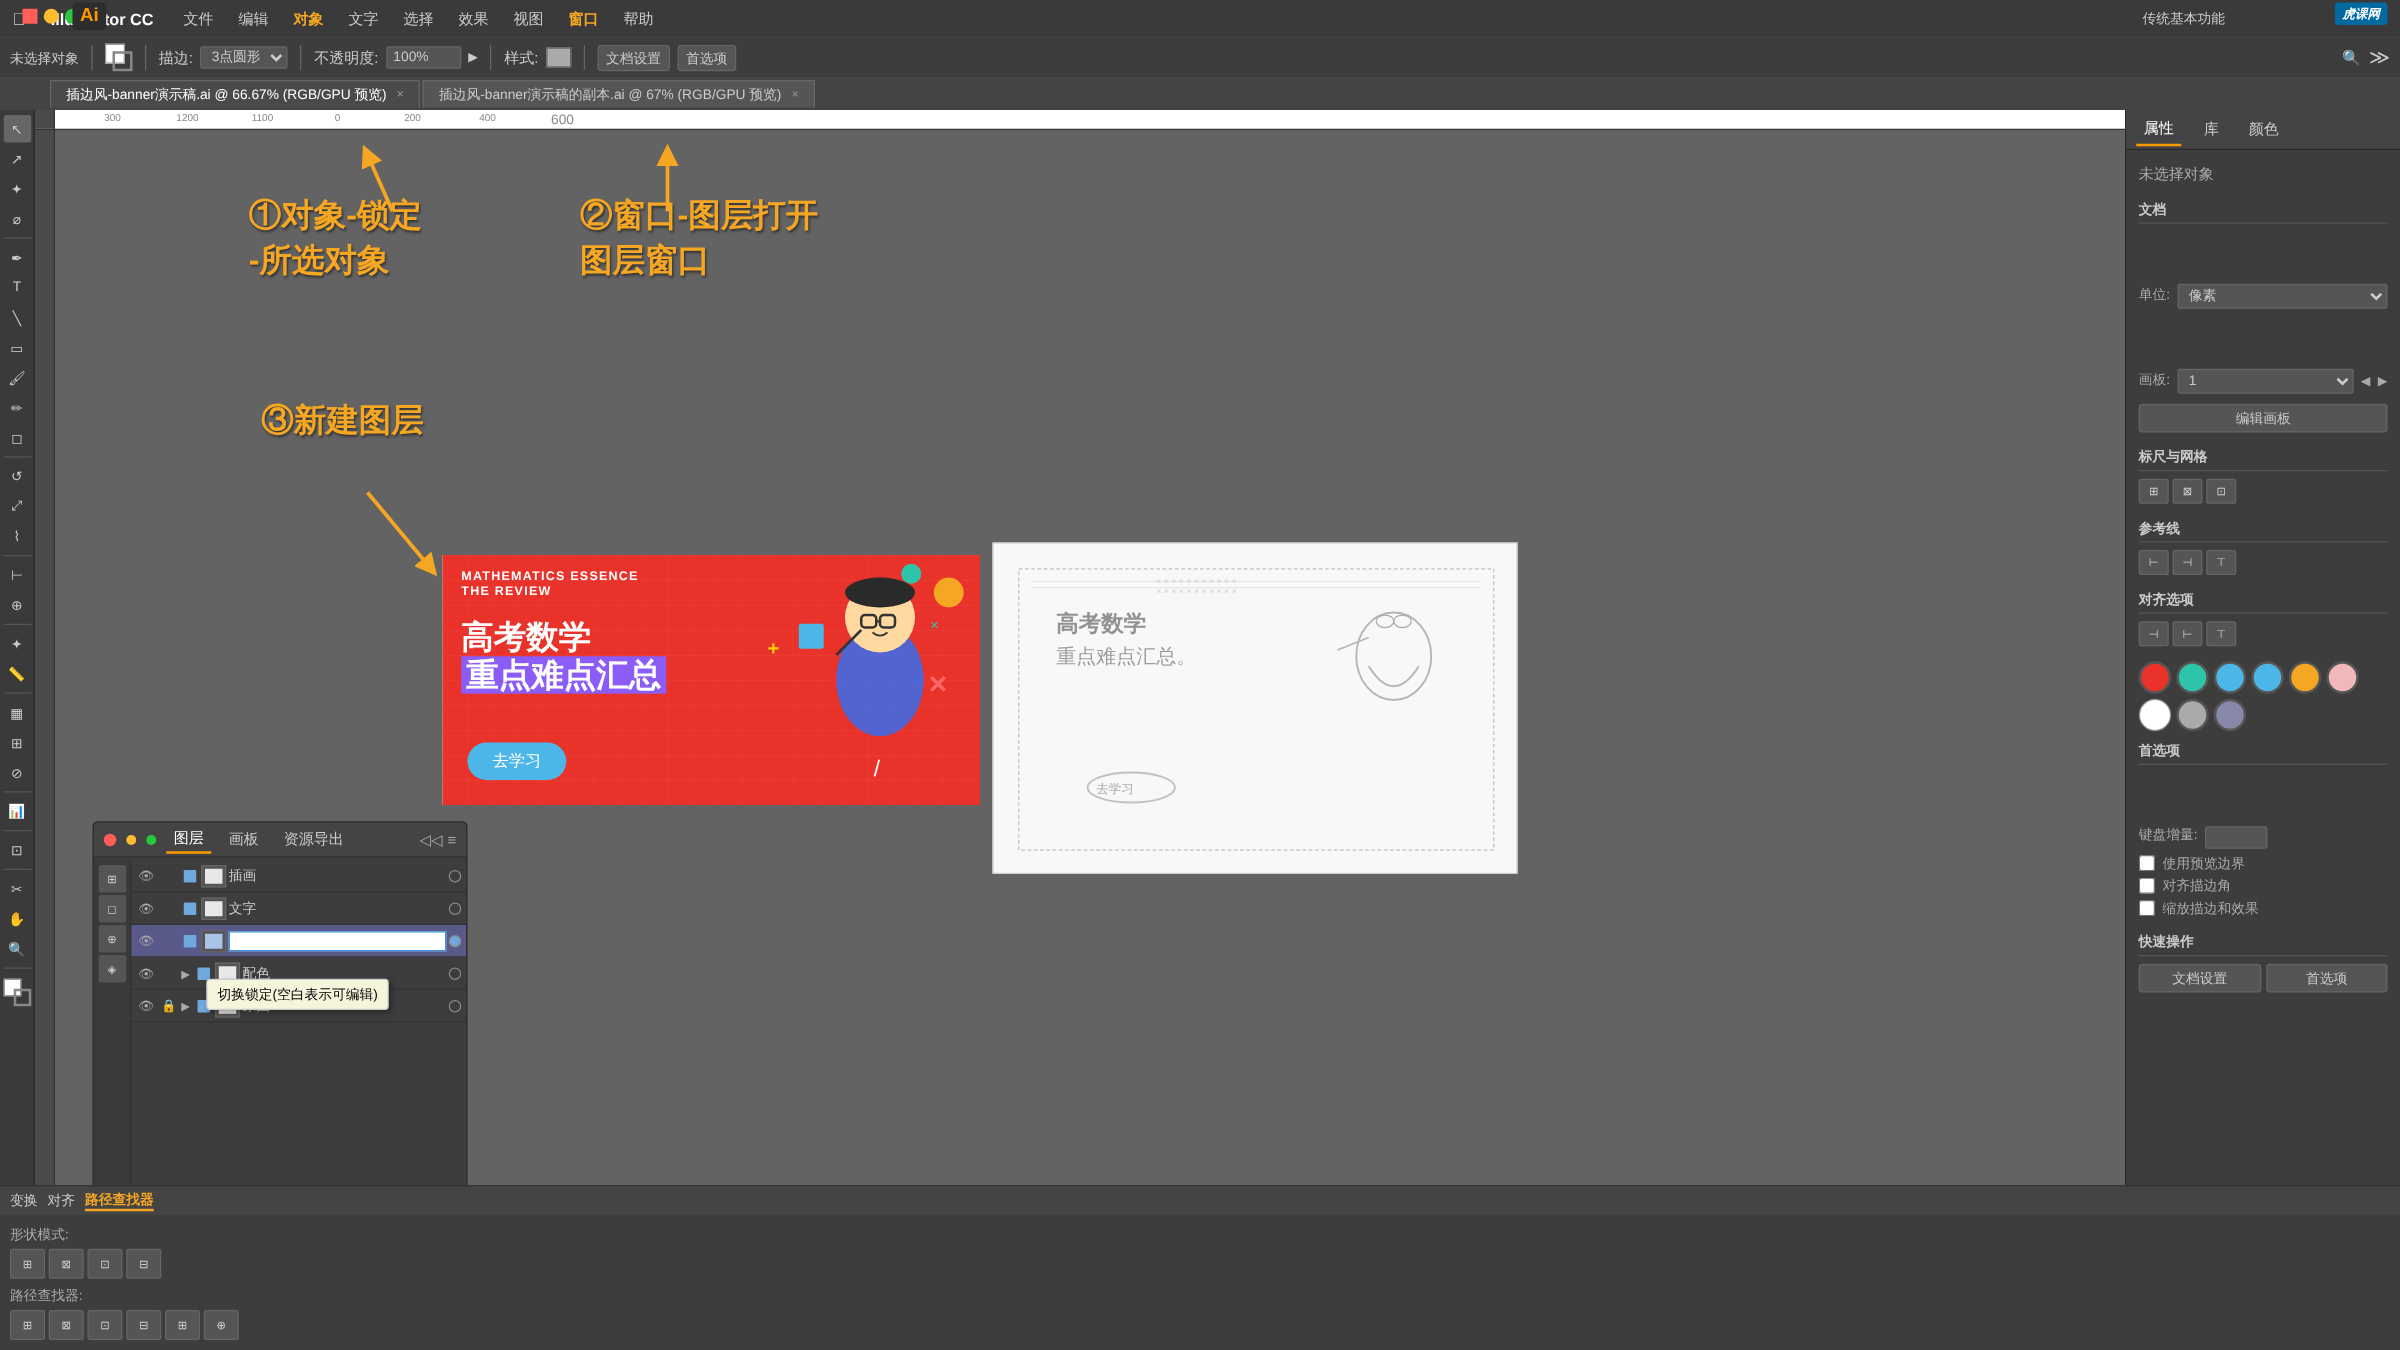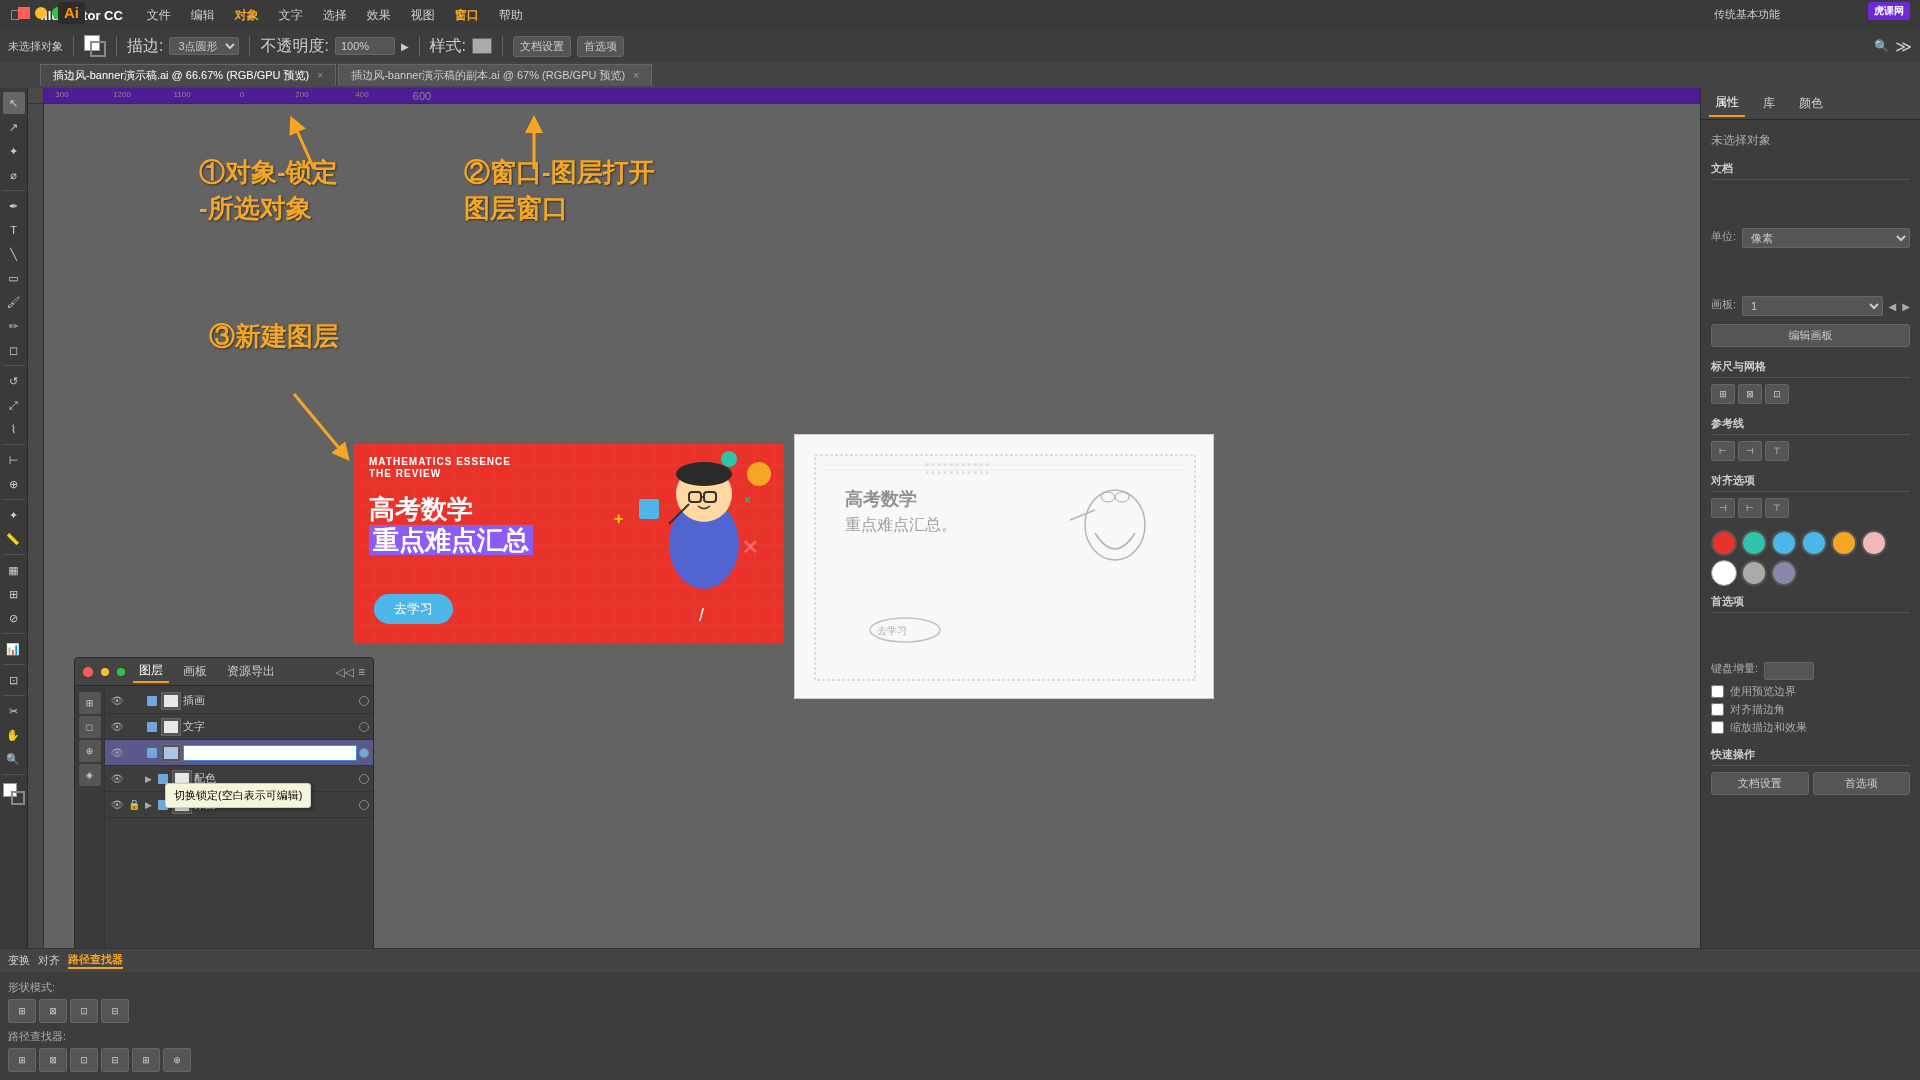"虎课网" .brand-logo { background: #6d28d9 -> #0369a1; font-style: none -> italic }
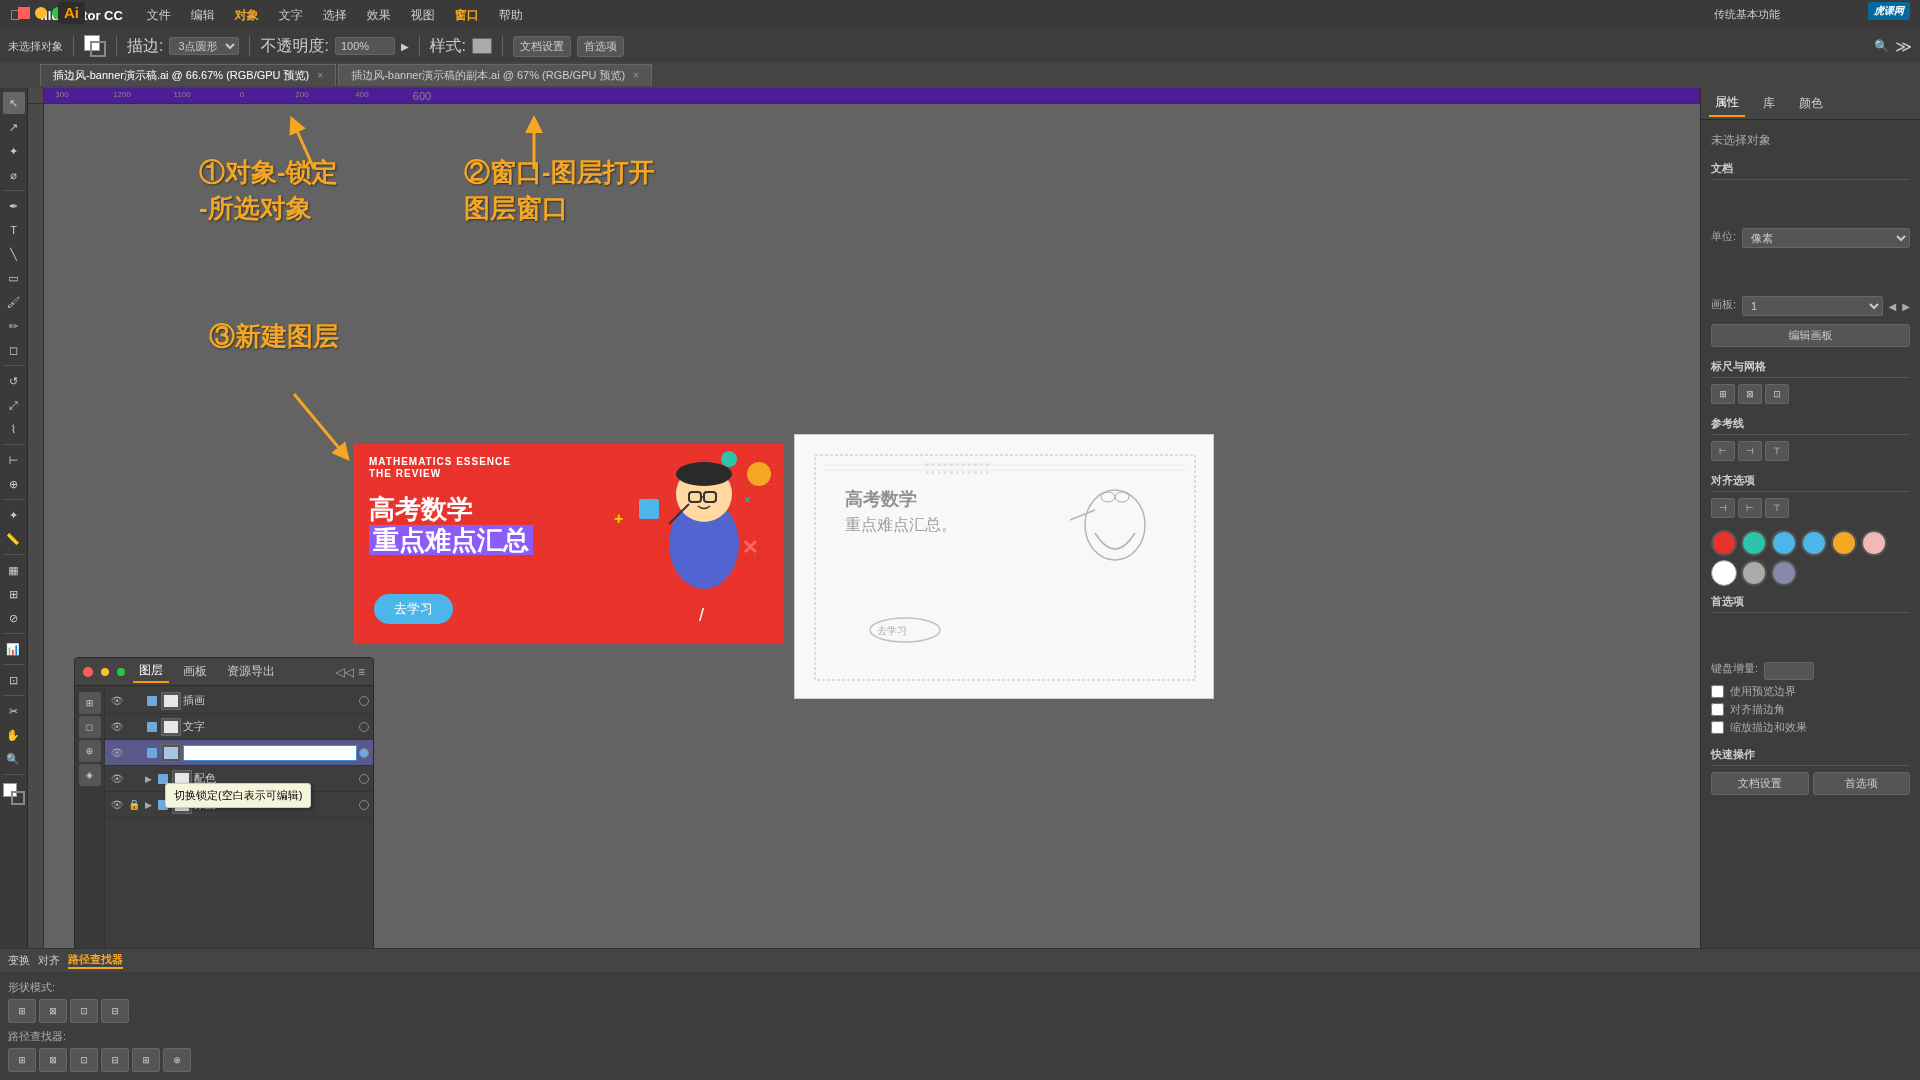"描边:" .toolbar-label { font-size: 16px -> 12px }
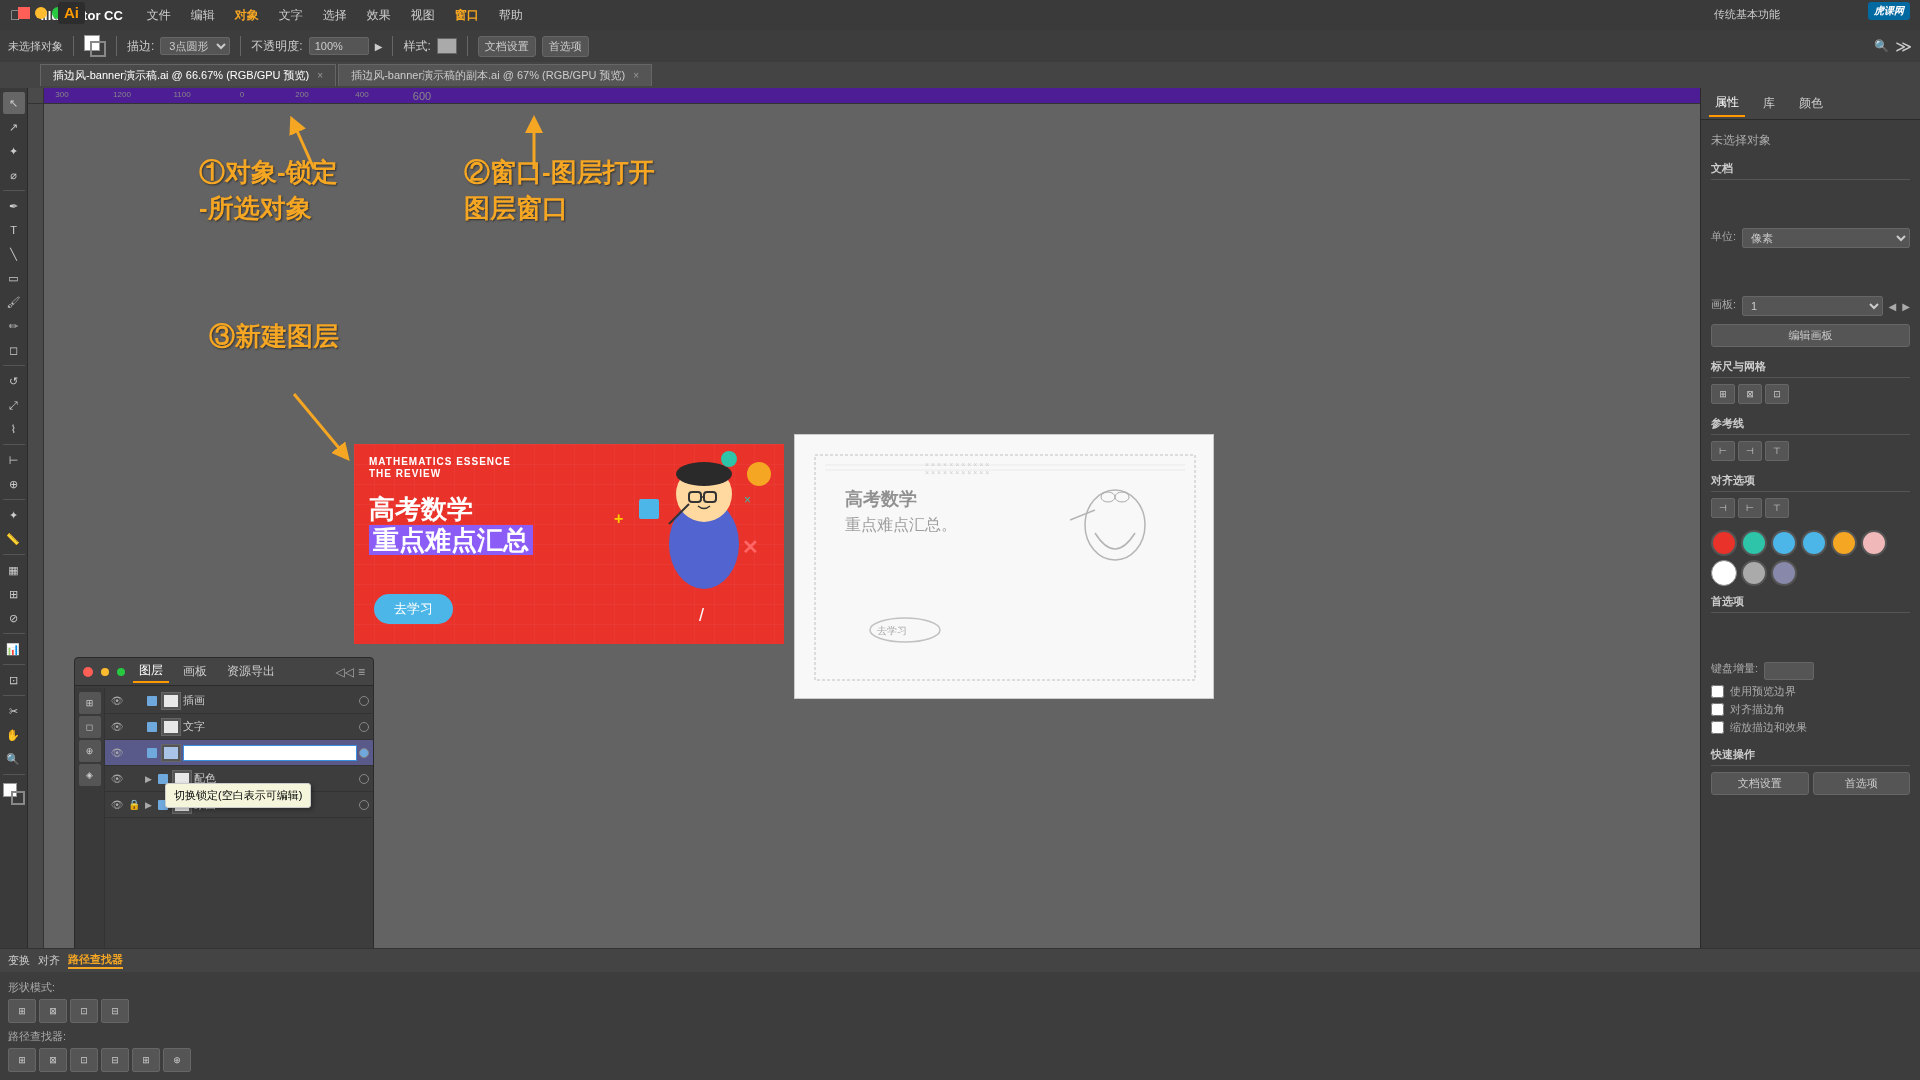"300" #ruler-h { background: #4c1d95 -> #ffffff; padding-left: 4px -> 32px }
